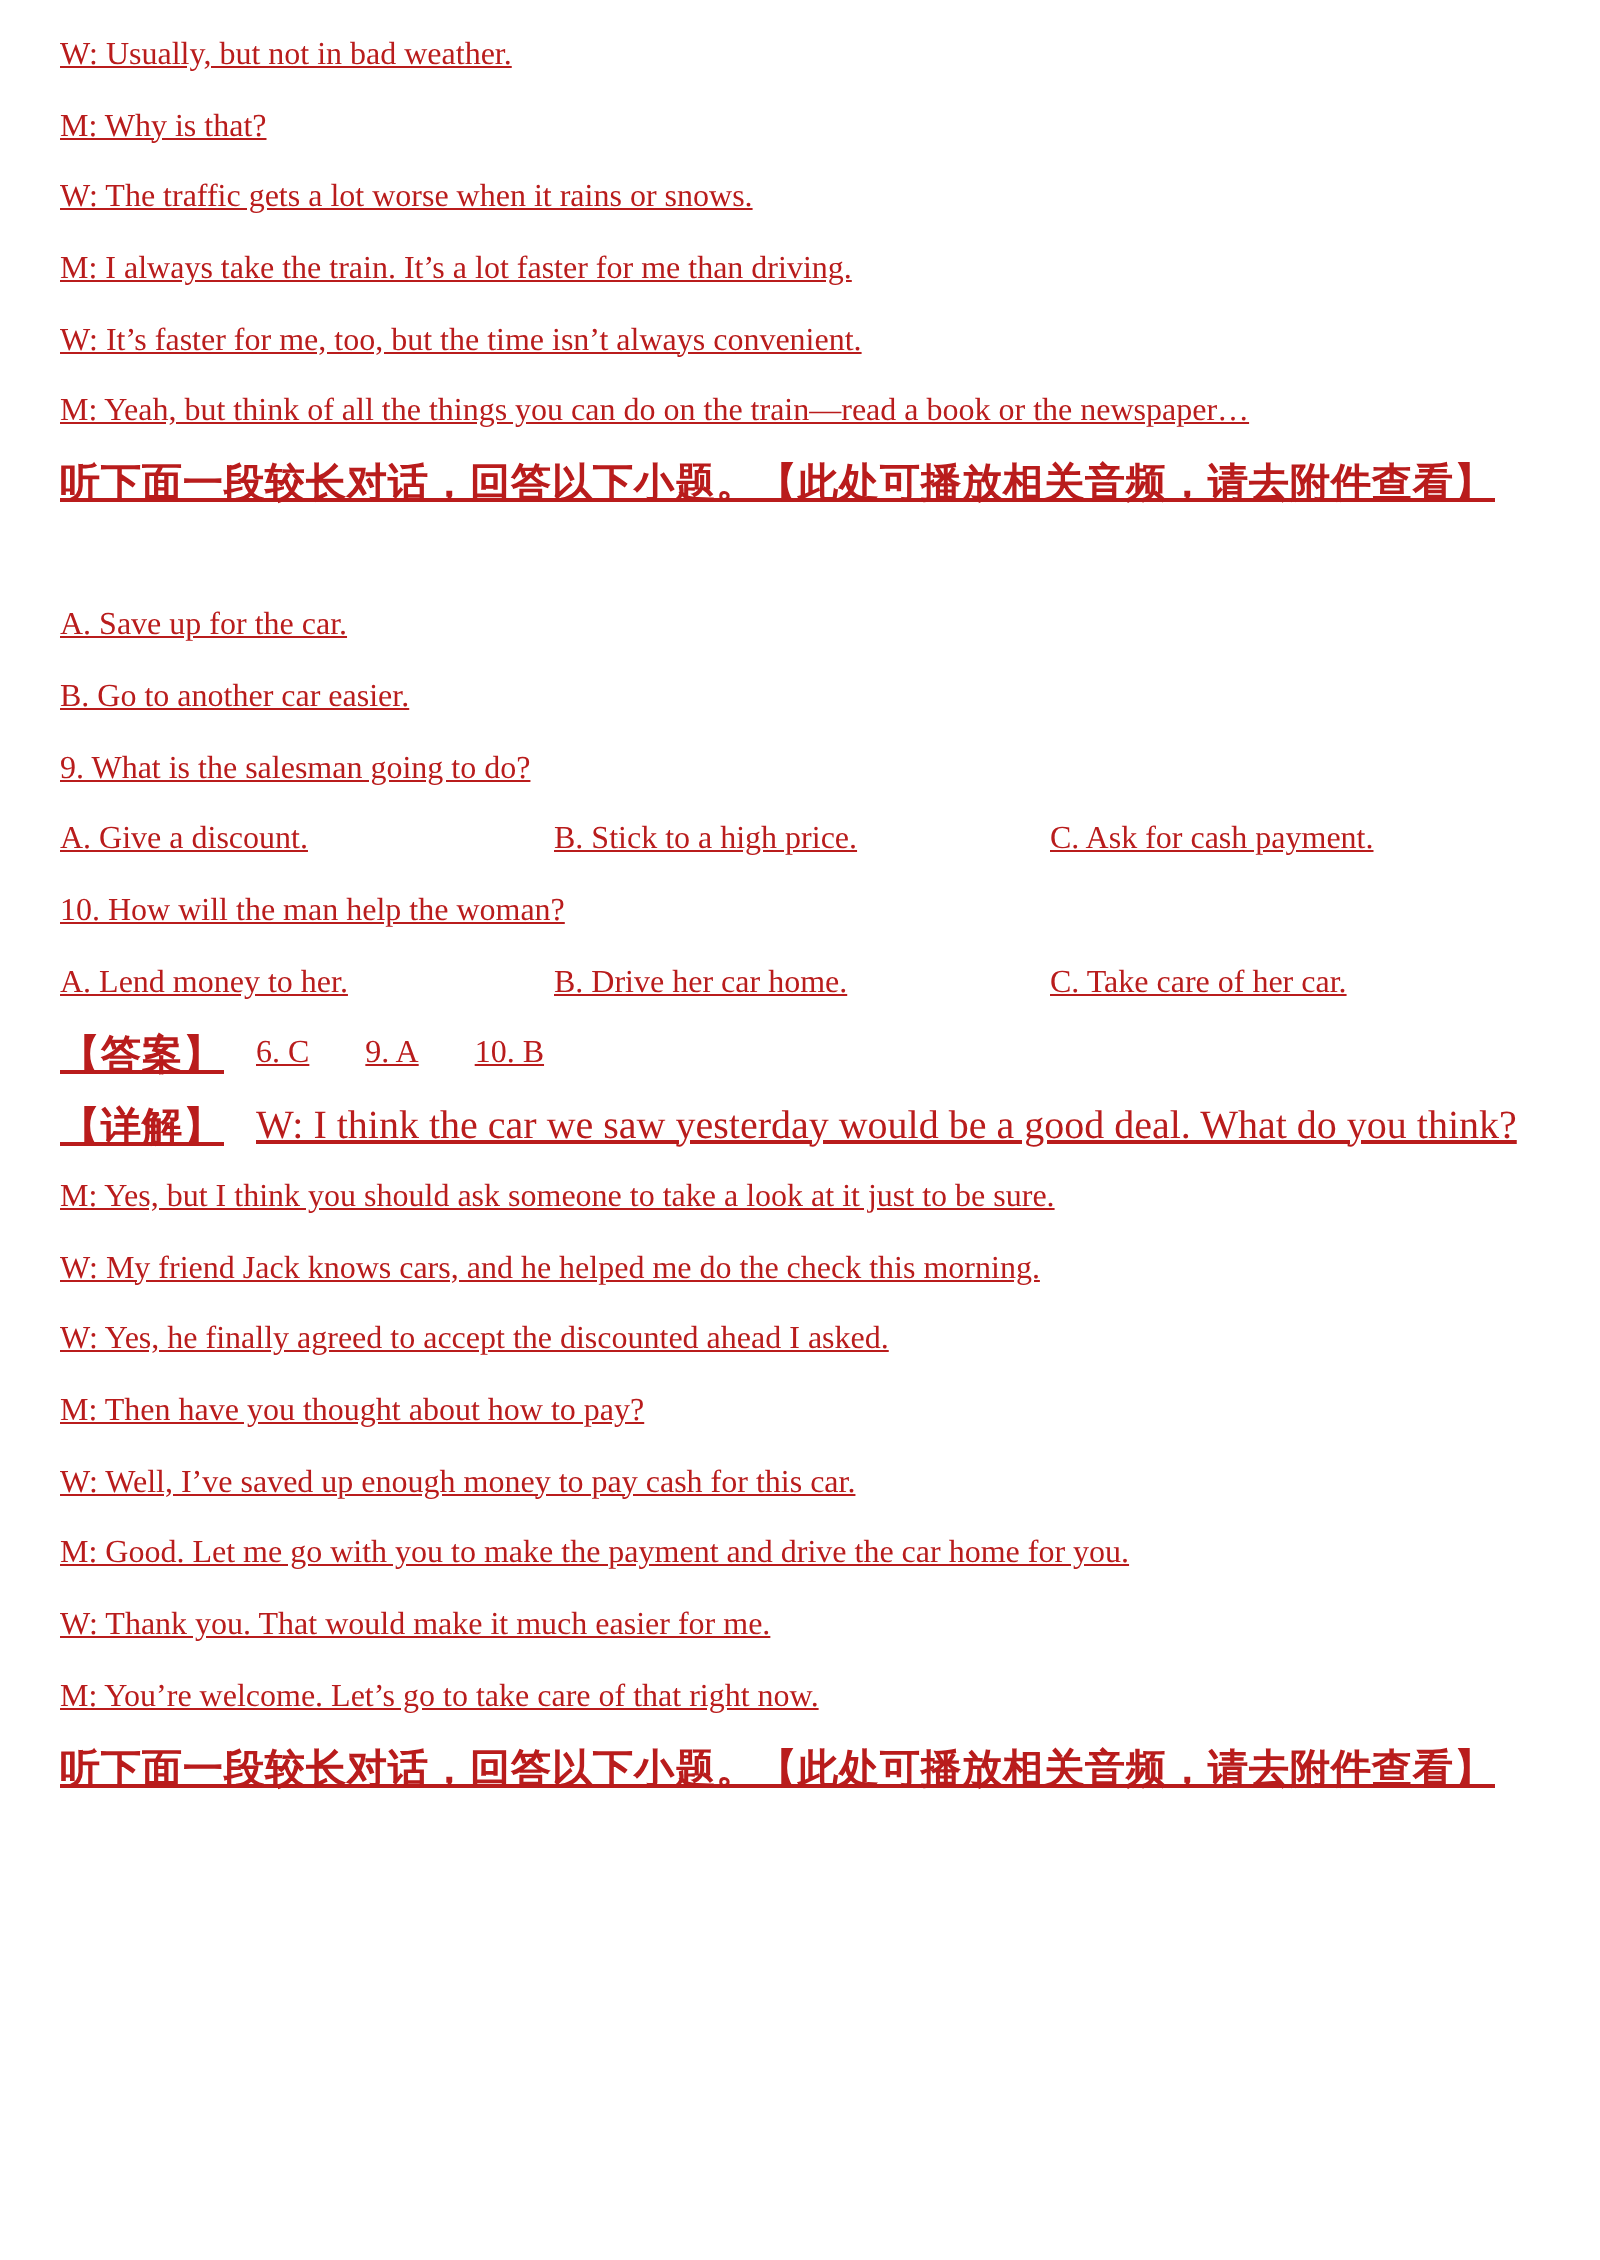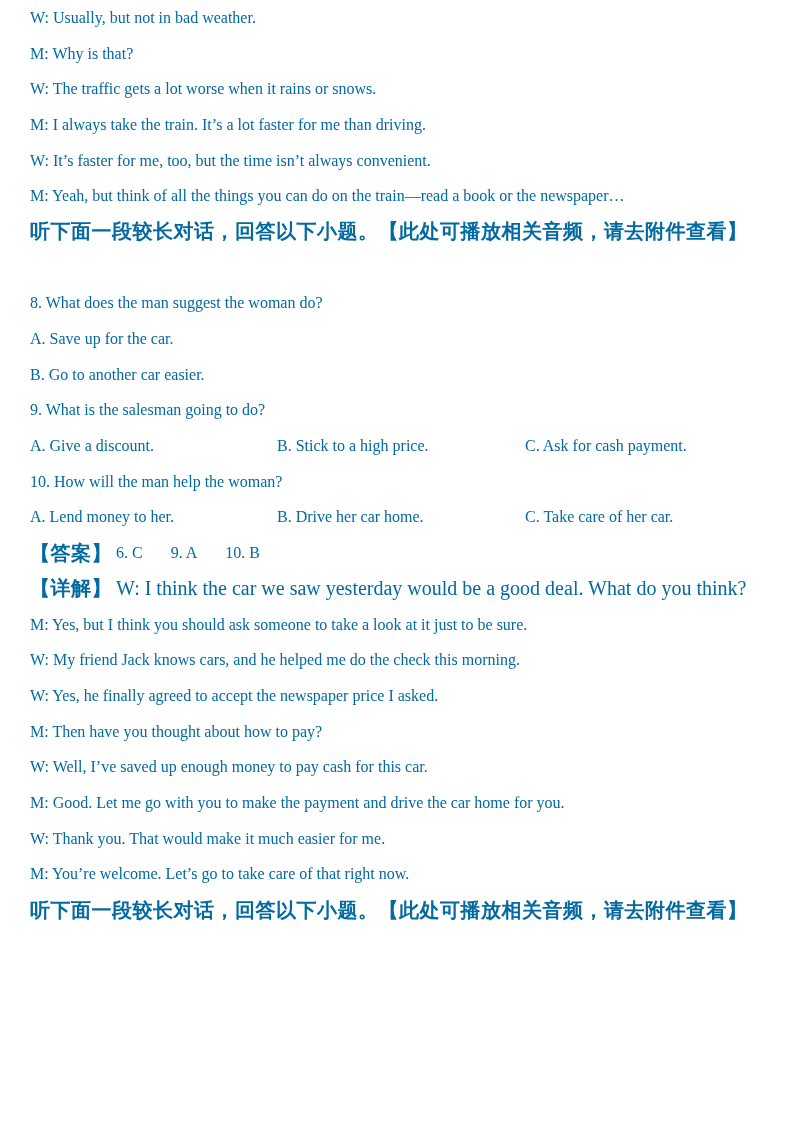"W: Usually, but not in" .doc { color: #0369a1 -> #b91c1c; padding: 0 24px 0 30px -> 10px 24px 0 30px; text-decoration: none -> underline }
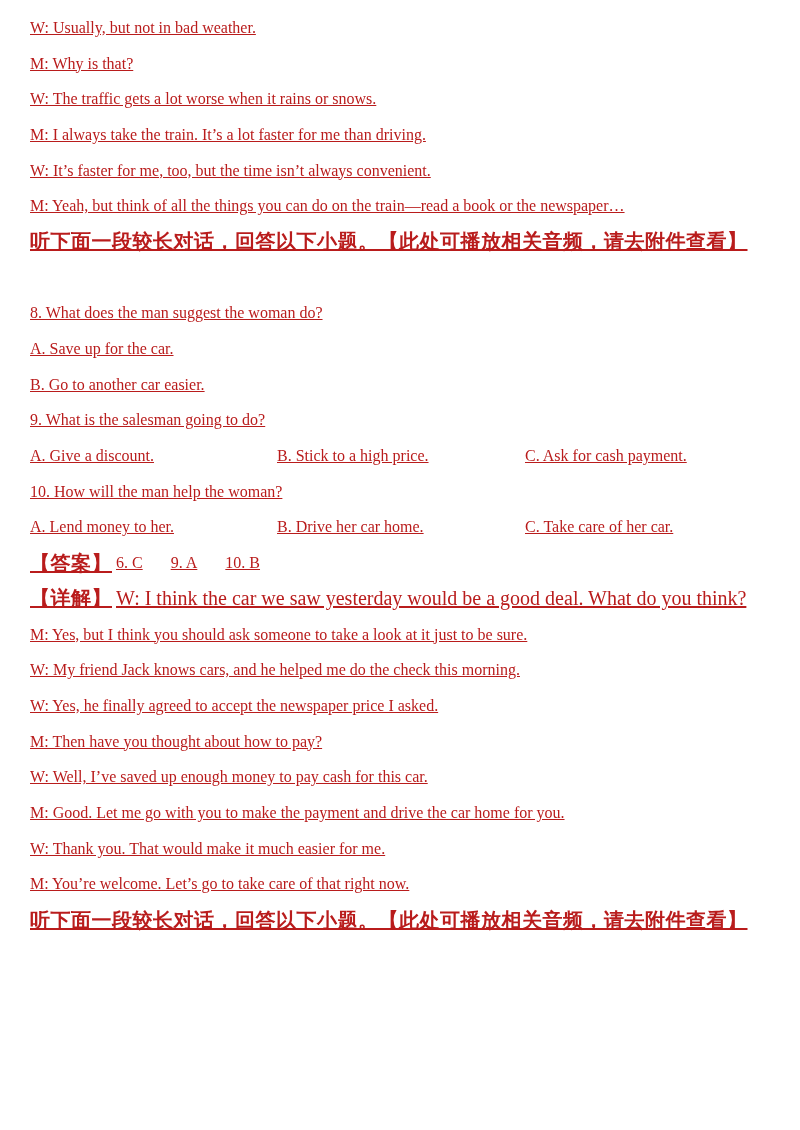"8. What does the man" div.line { html: <div>8. What does the man suggest the woman do?</div> -> none }
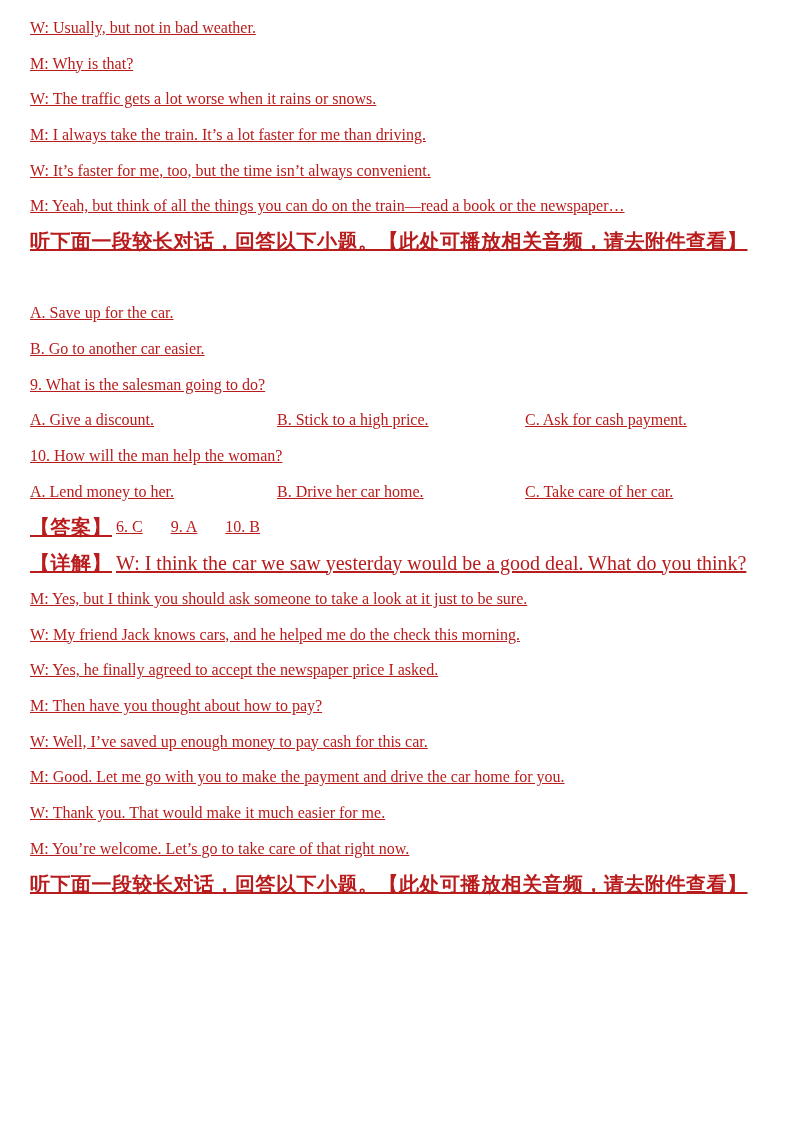"【答案】" .cn-tag { margin-right: 4px -> 16px }
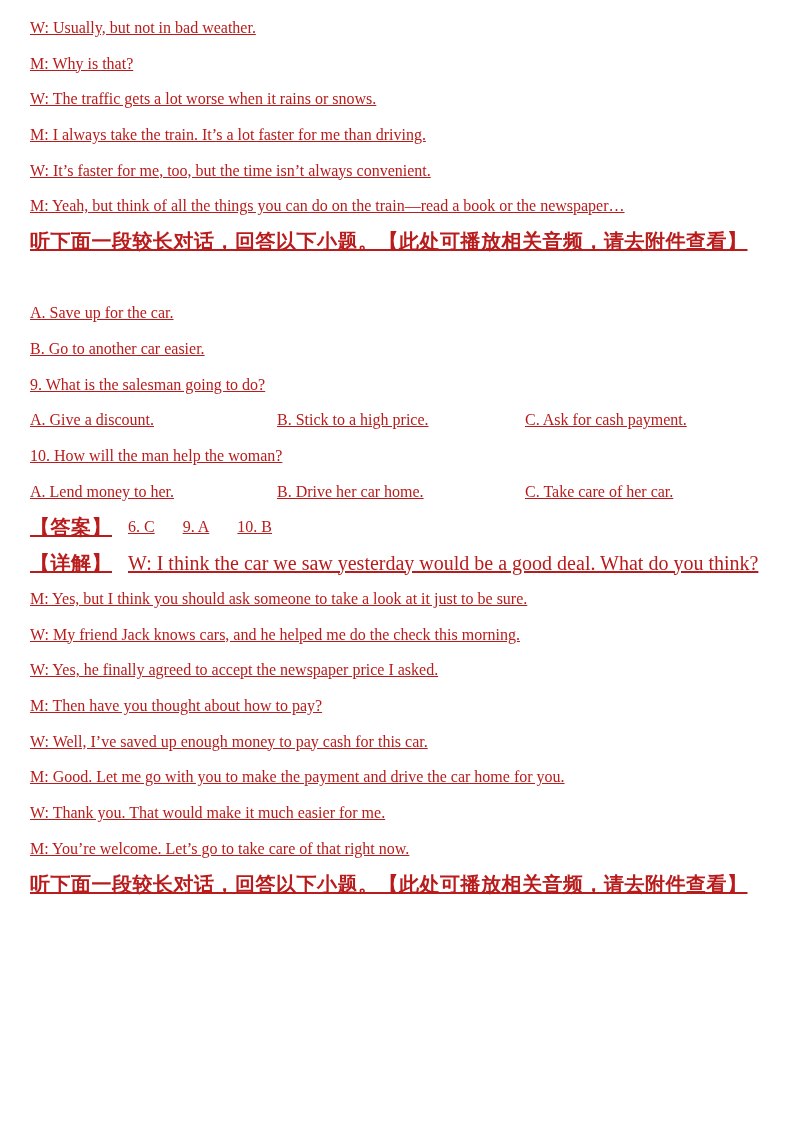"W: Yes, he finally agreed" div.line { text: newspaper price -> discounted ahead }
